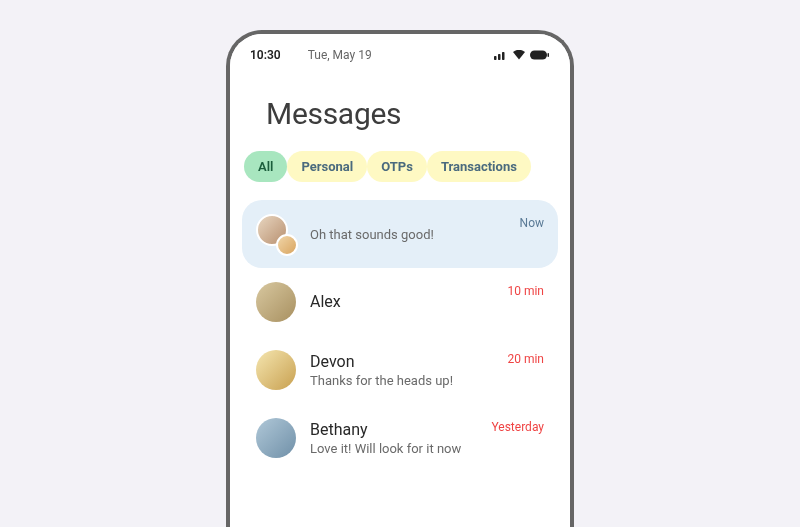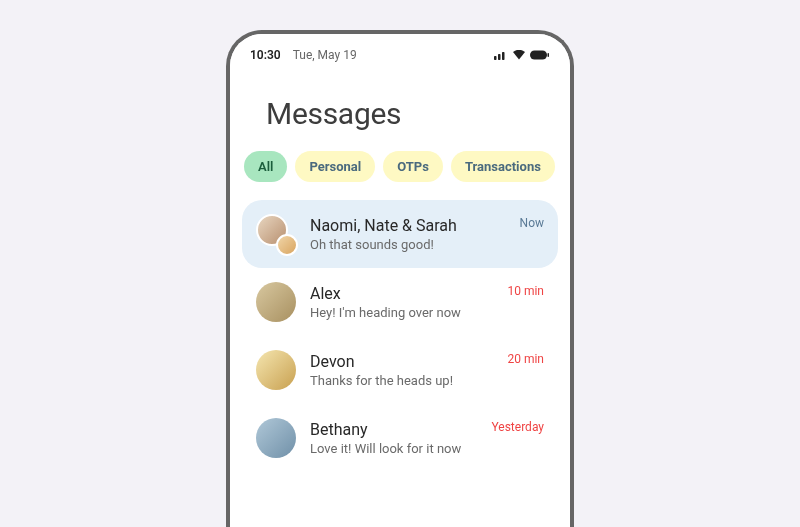"10:30" .status-left .time { margin-right: 9px -> 24px }
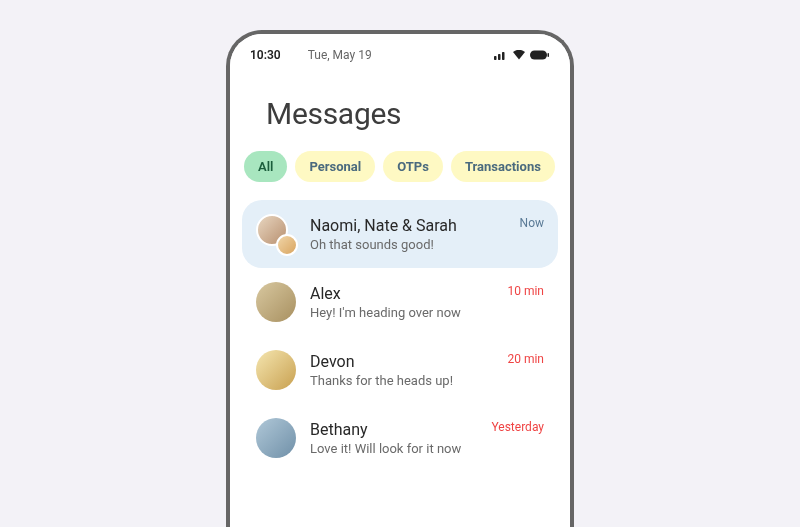"All" .tabs { gap: 8px -> none }
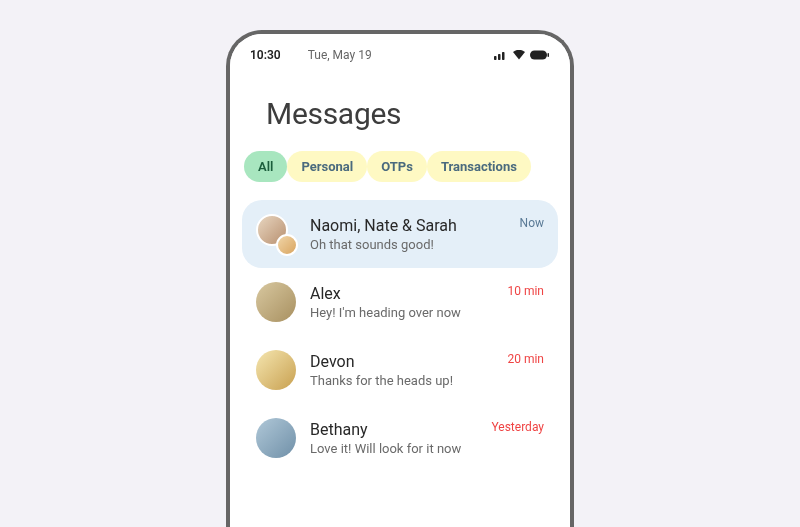"Naomi, Nate & Sarah" div.conv-name { html: <div>Naomi, Nate &amp; Sarah</div> -> none }
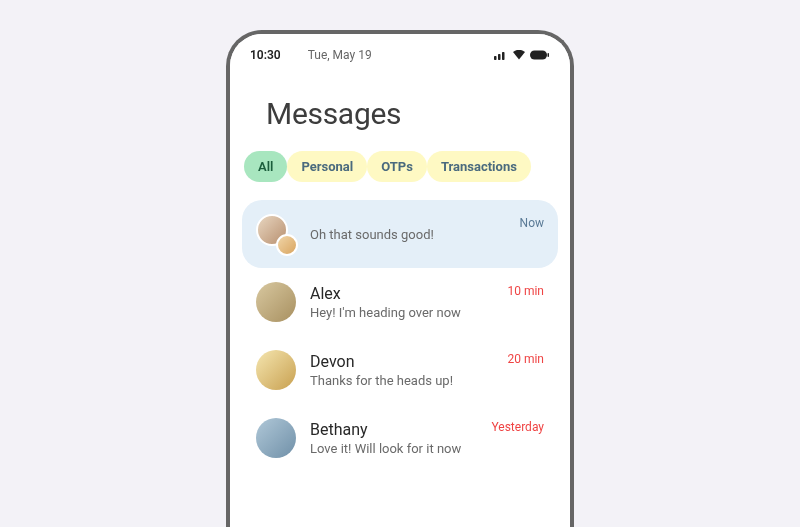"Hey! I'm heading over now" div.conv-preview { html: <div>Hey! I'm heading over now</div> -> none }
